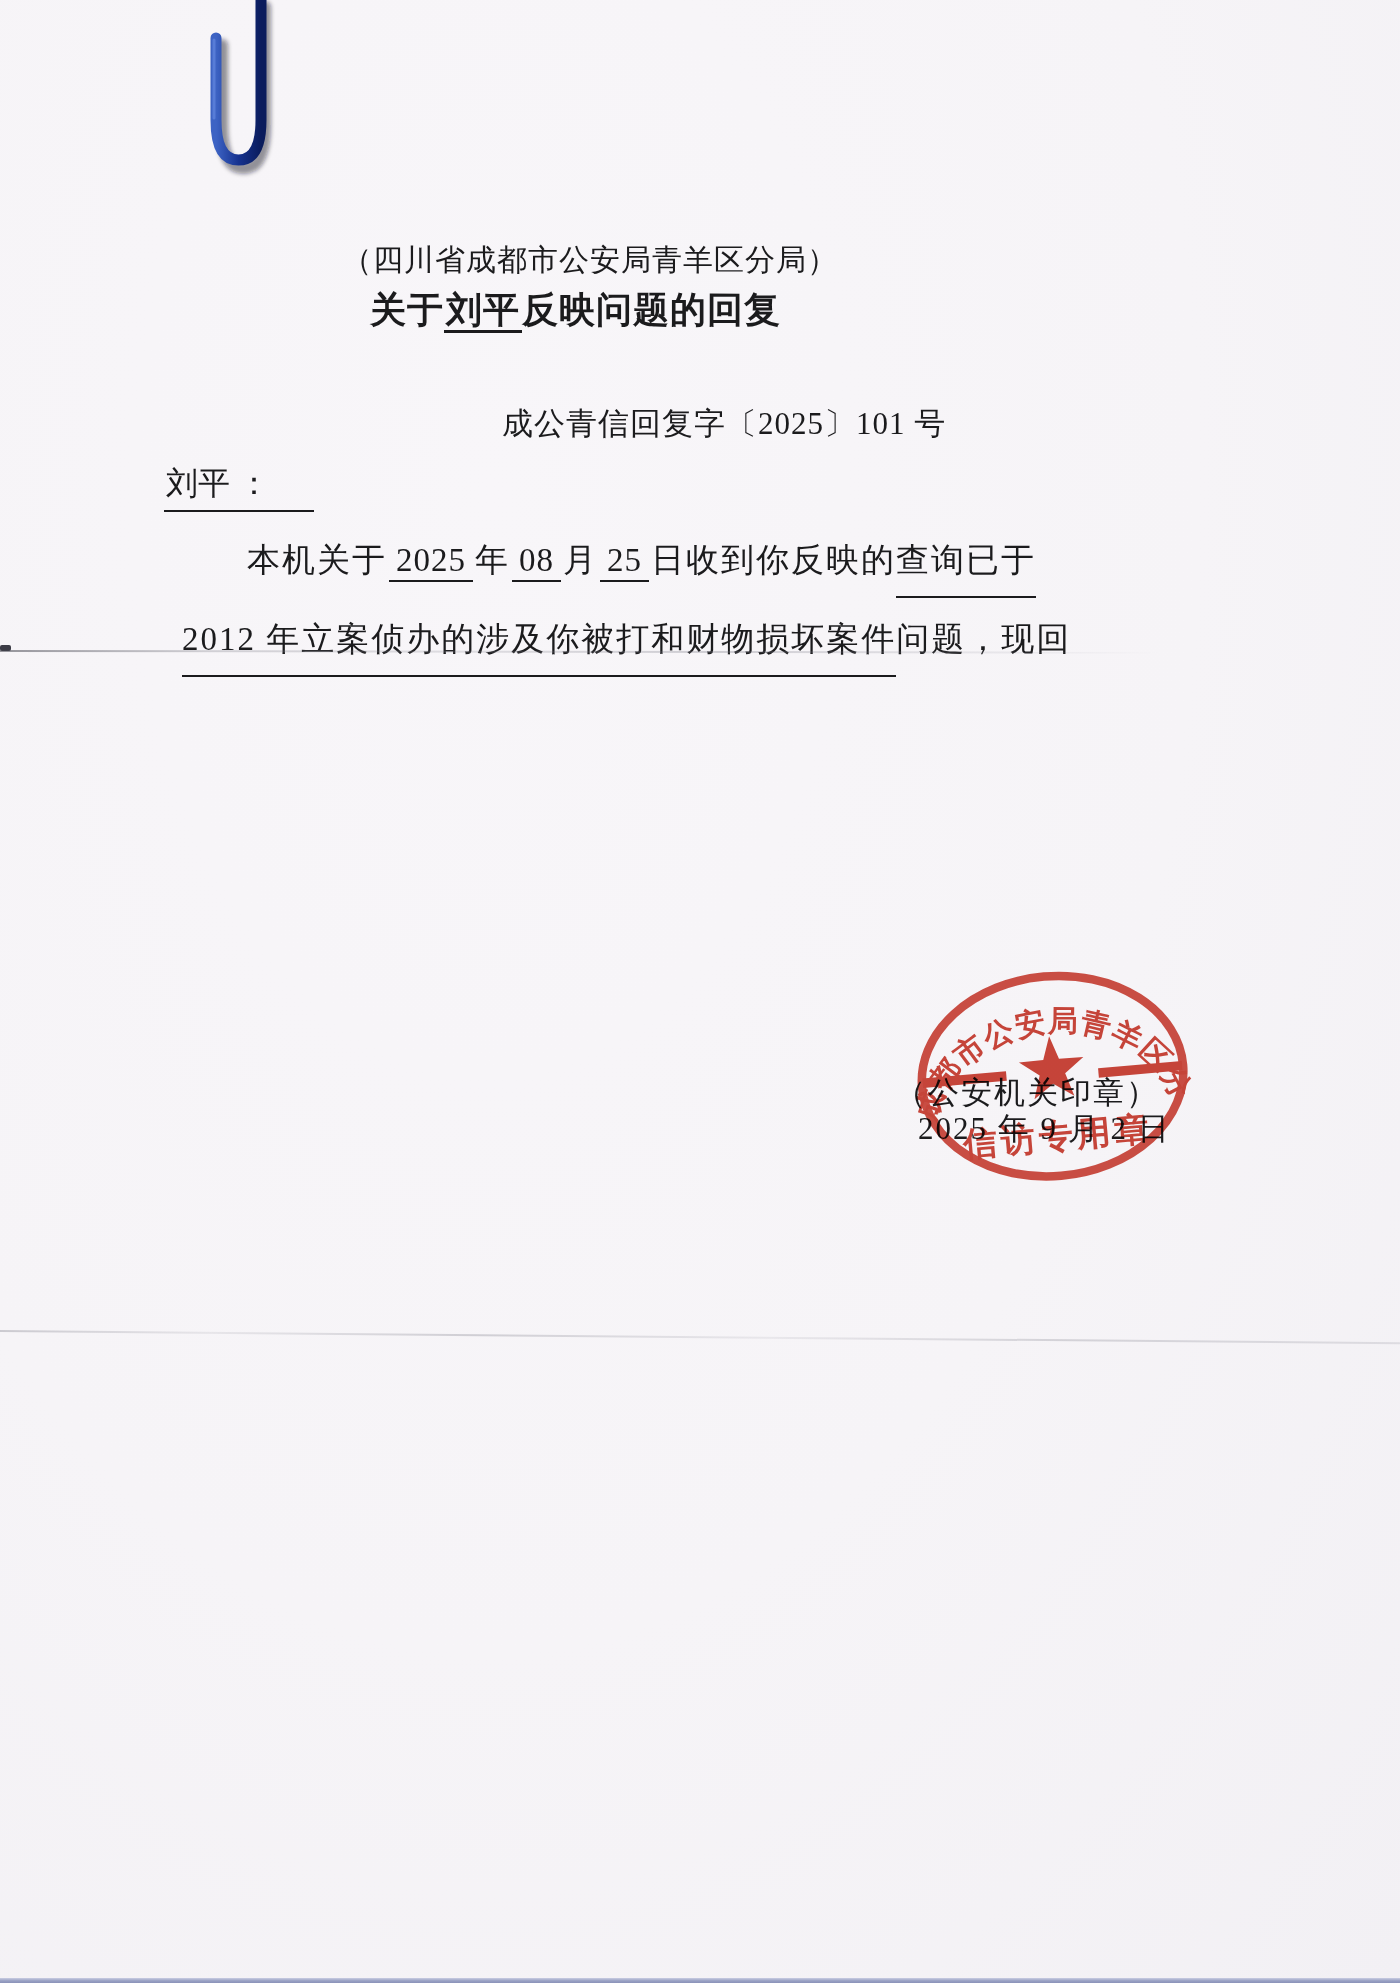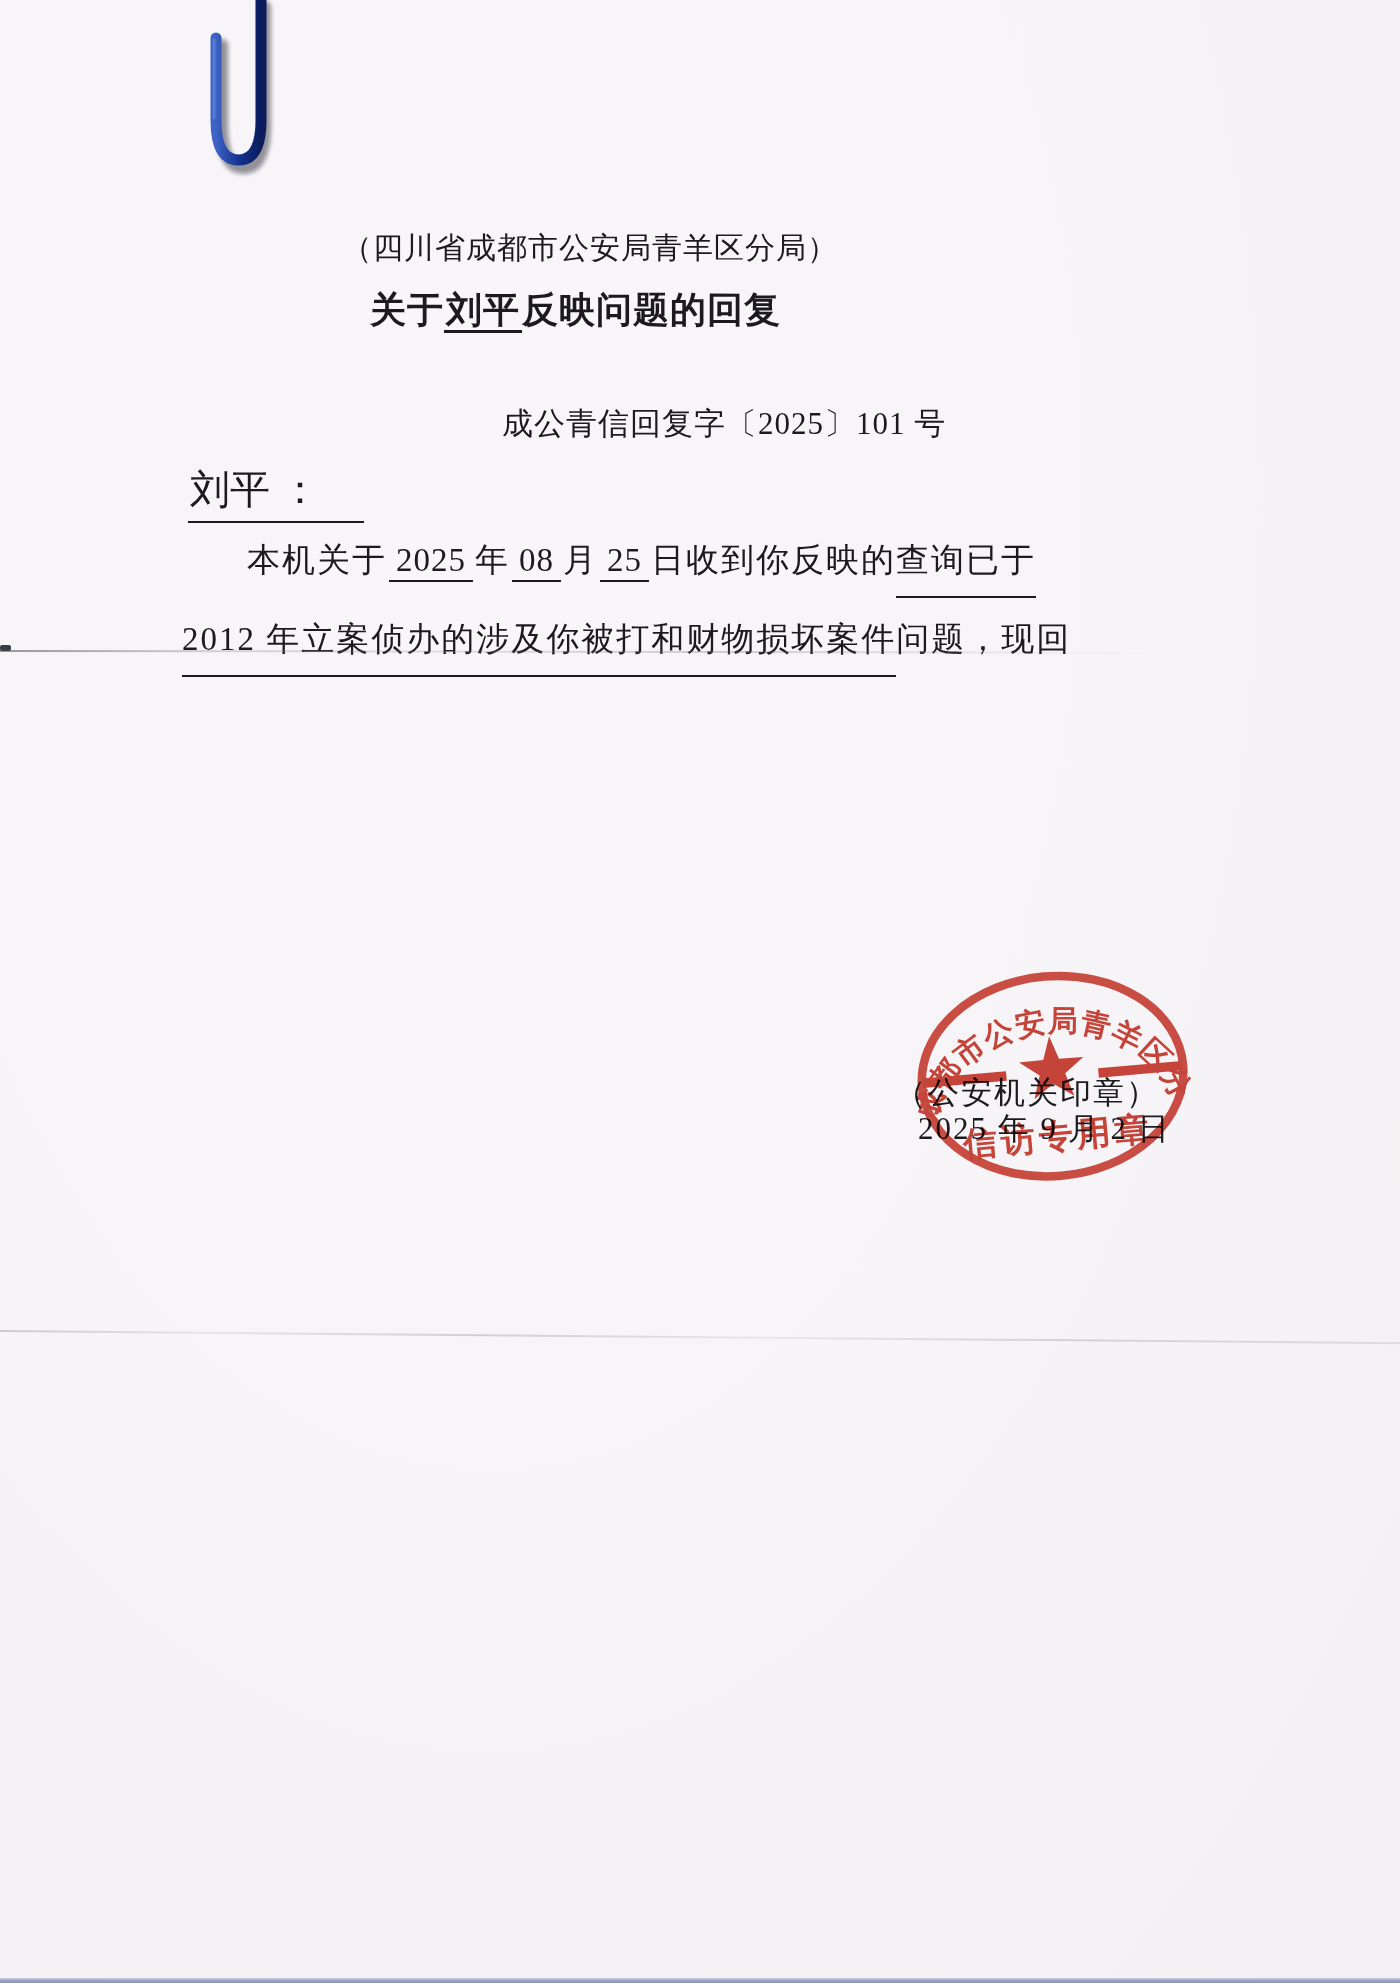"（四川省成都市公安局青羊区分局）" .org-line { top: 228px -> 240px }
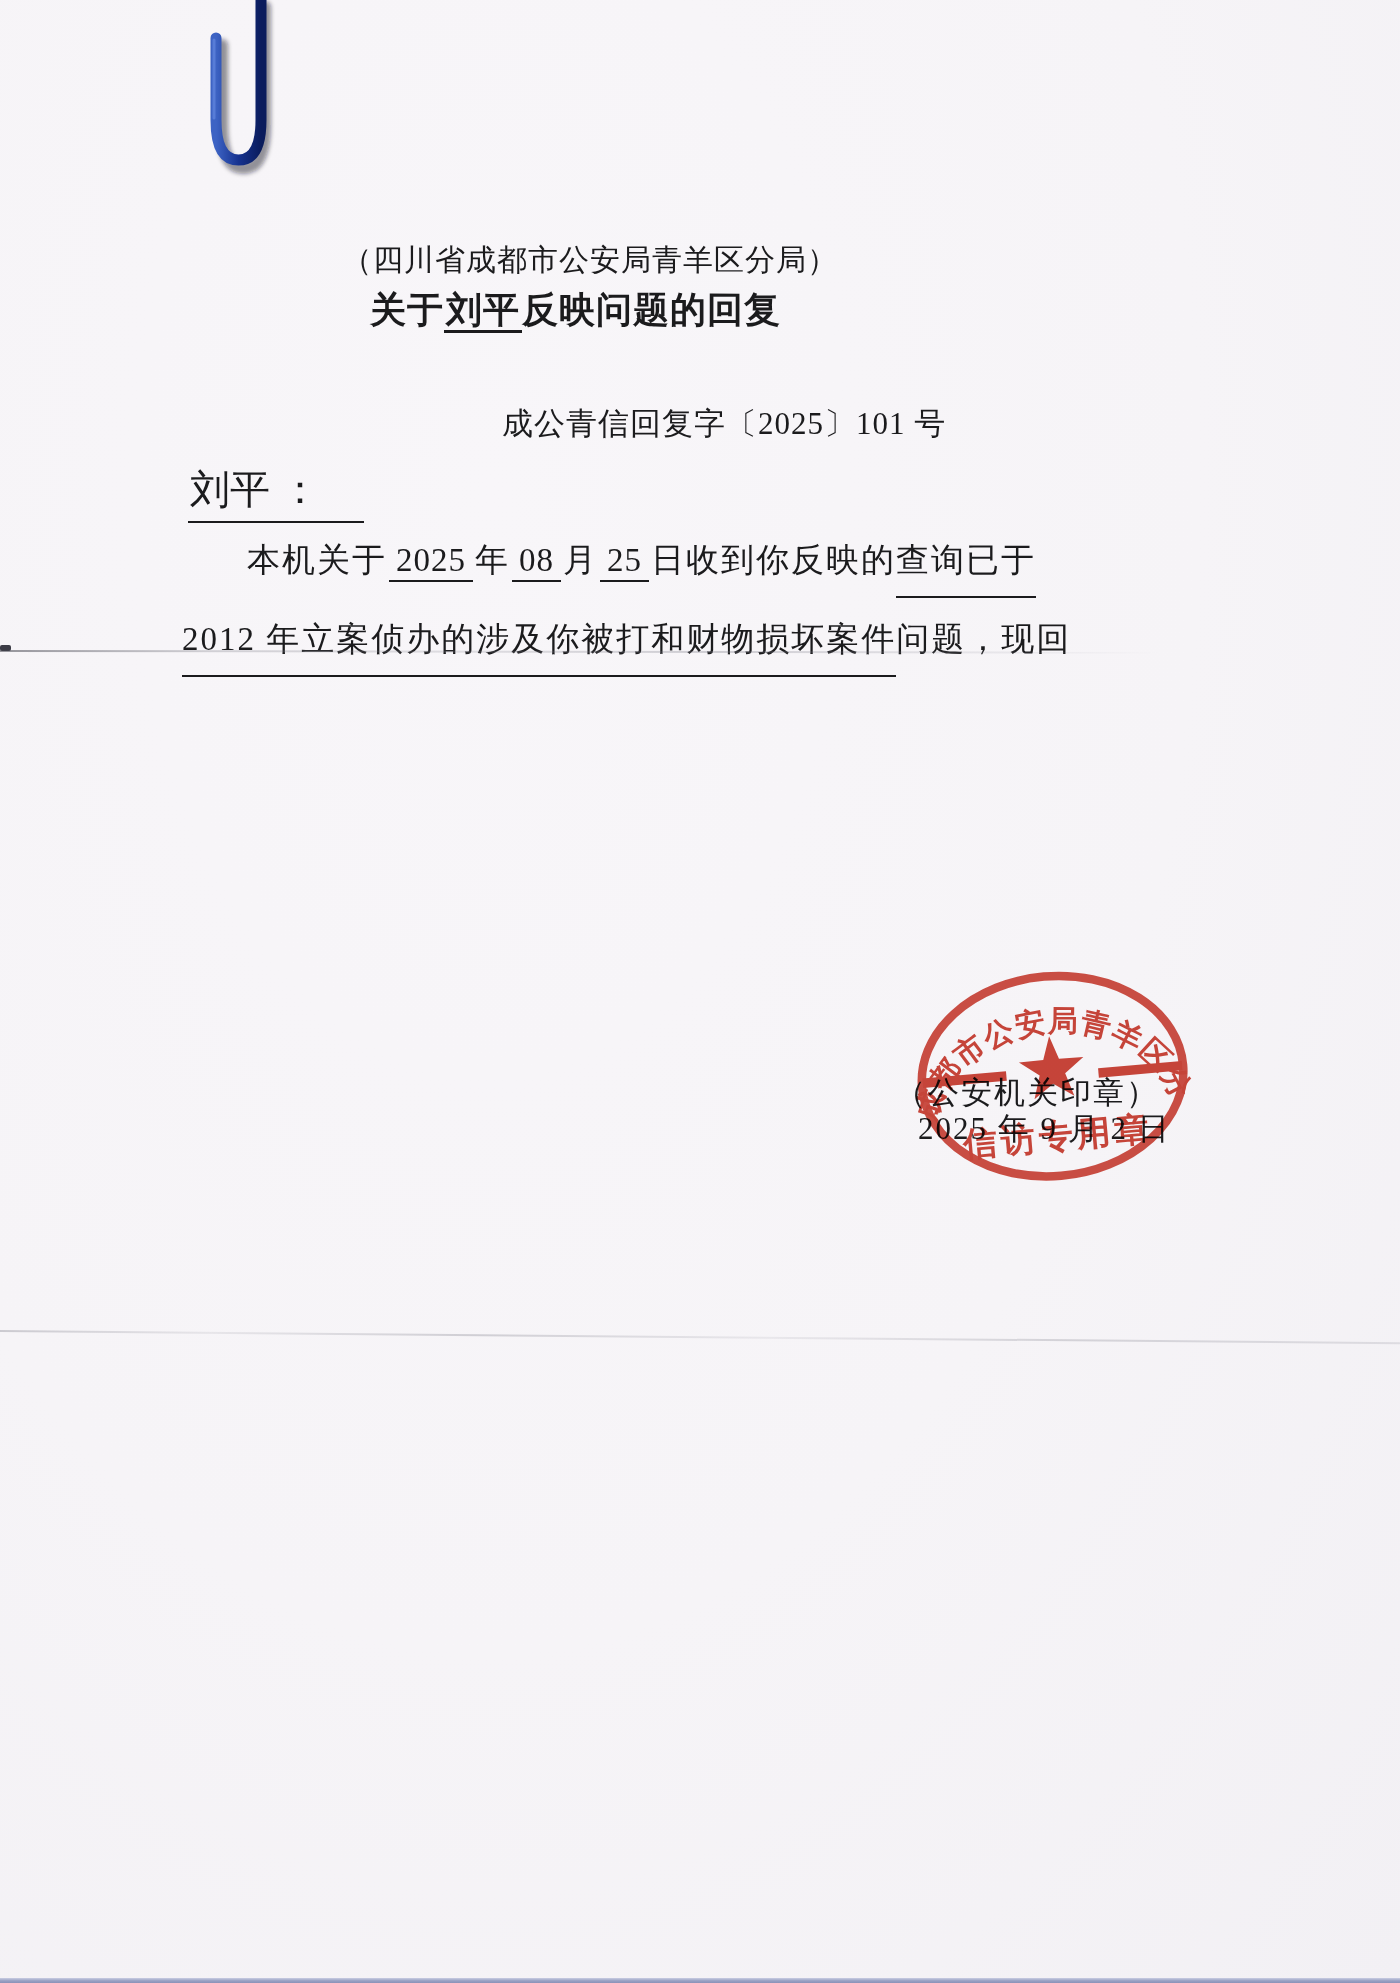"刘平 ：" .salutation { font-size: 40px -> 32px; left: 188px -> 164px }
